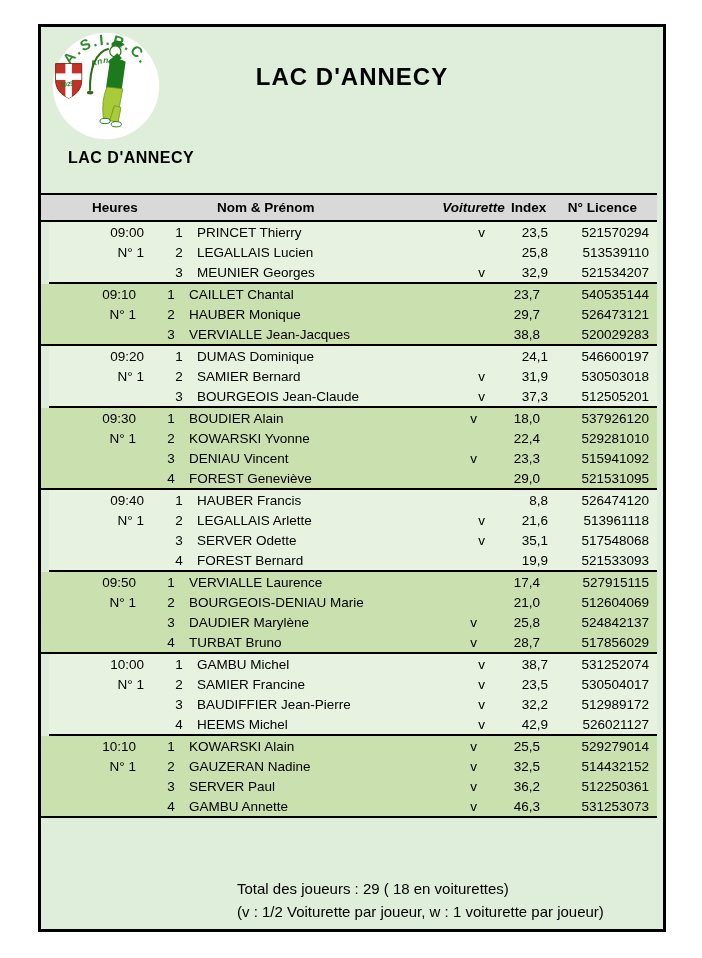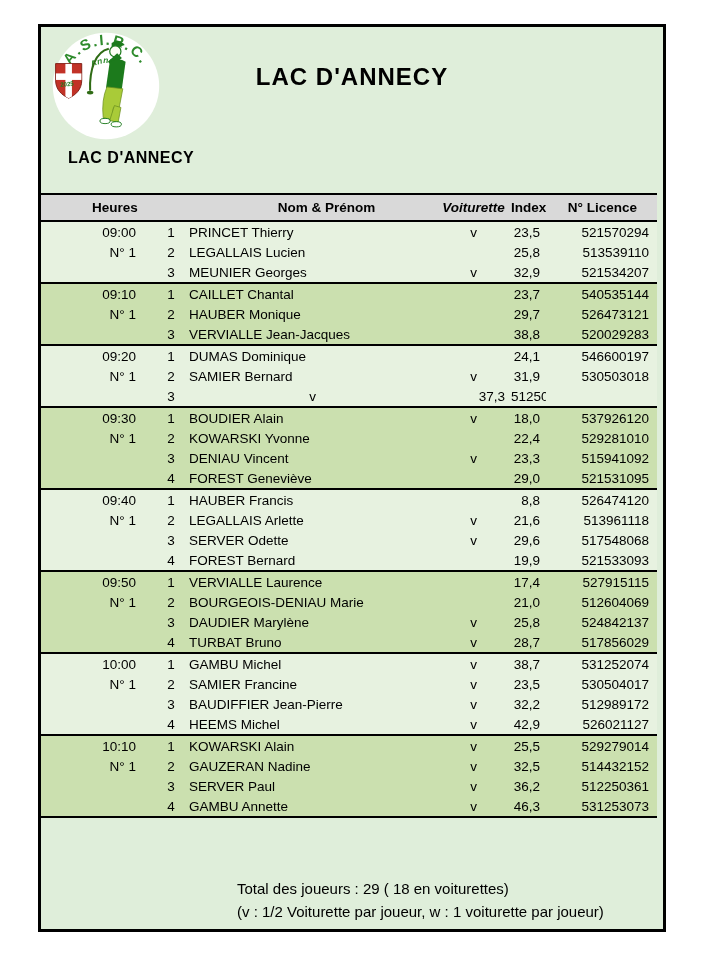"Nom & Prénom" .h-nom { text-align: center -> left }
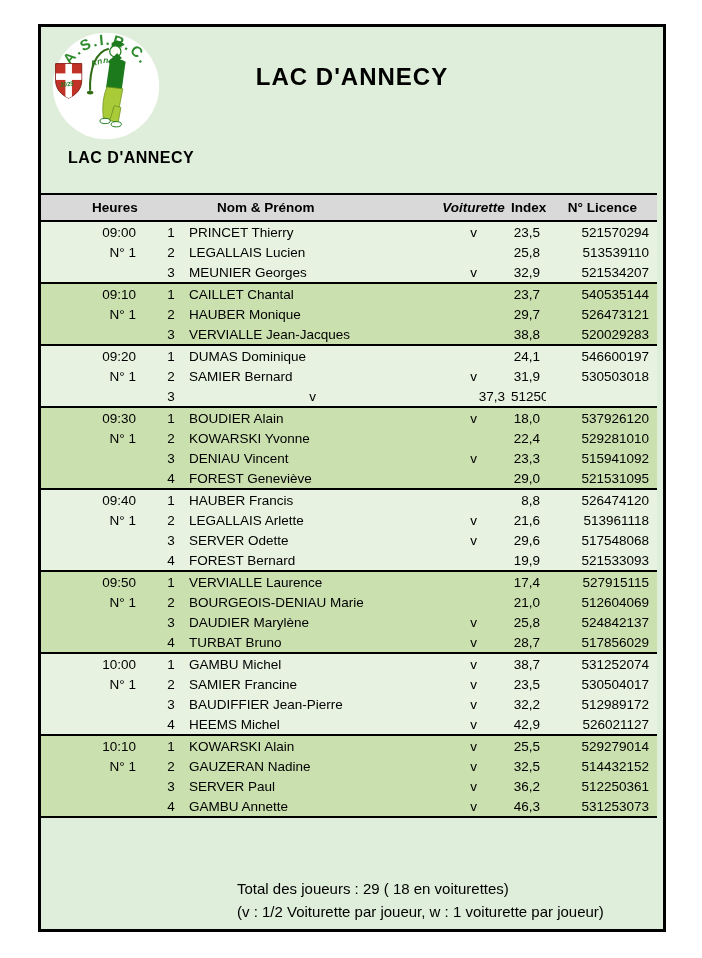"09:00" .group.light { margin-left: none -> 8px }
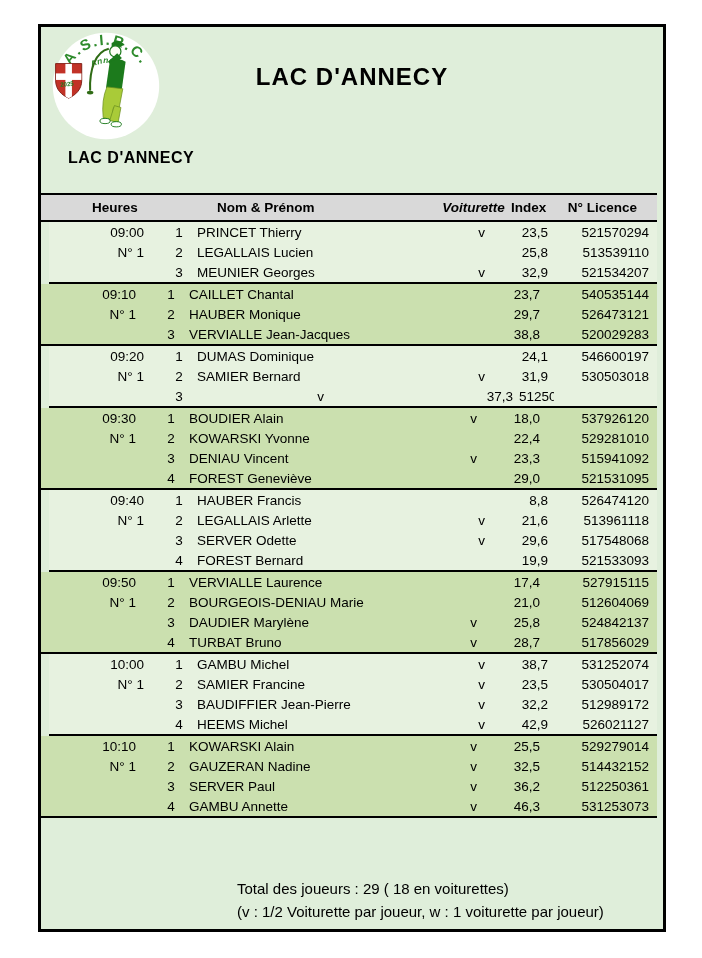"BOURGEOIS Jean-Claude" div.cell { html: none -> <div>BOURGEOIS Jean-Claude</div> }
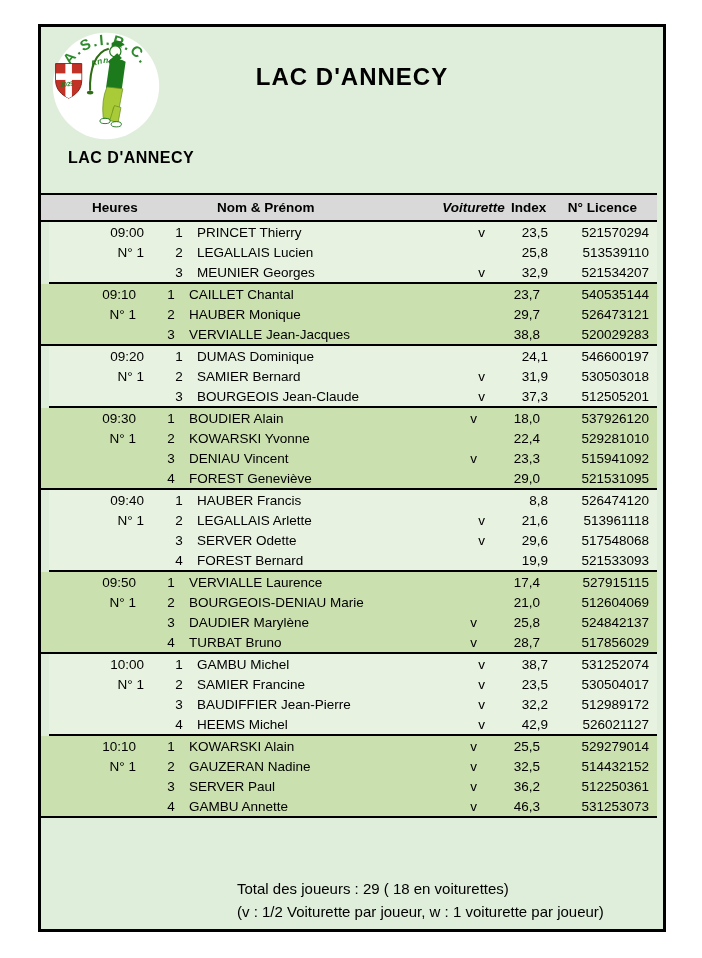"29,6" div.cell { text: 29,6 -> 35,1 }
